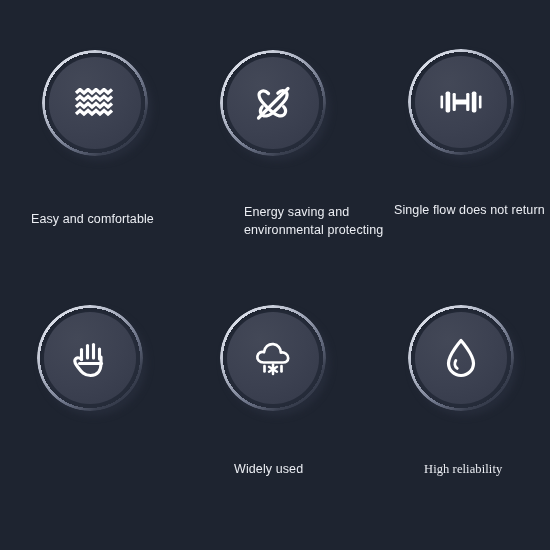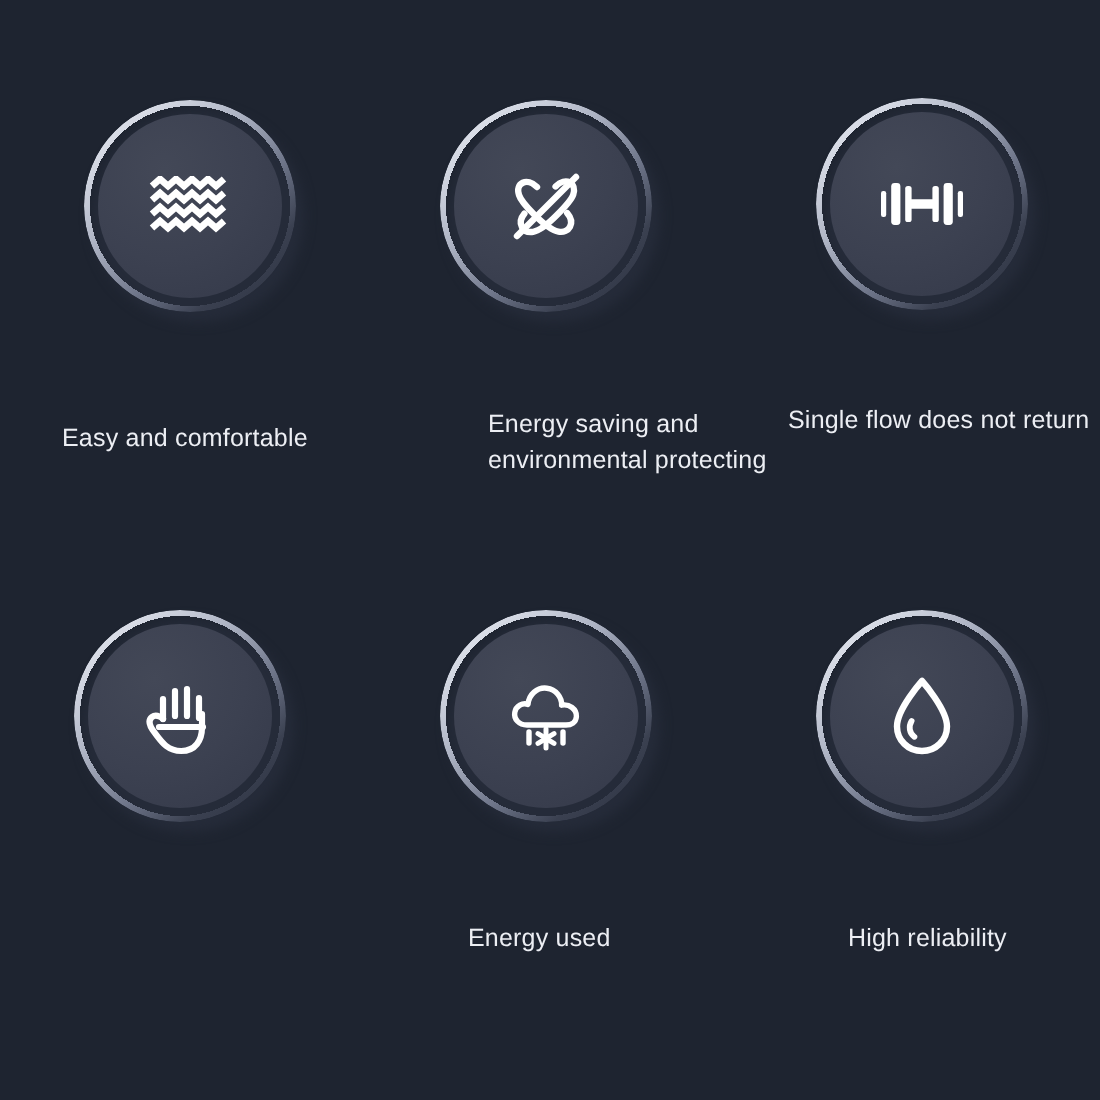"Energy used" div.label { text: Energy -> Widely }
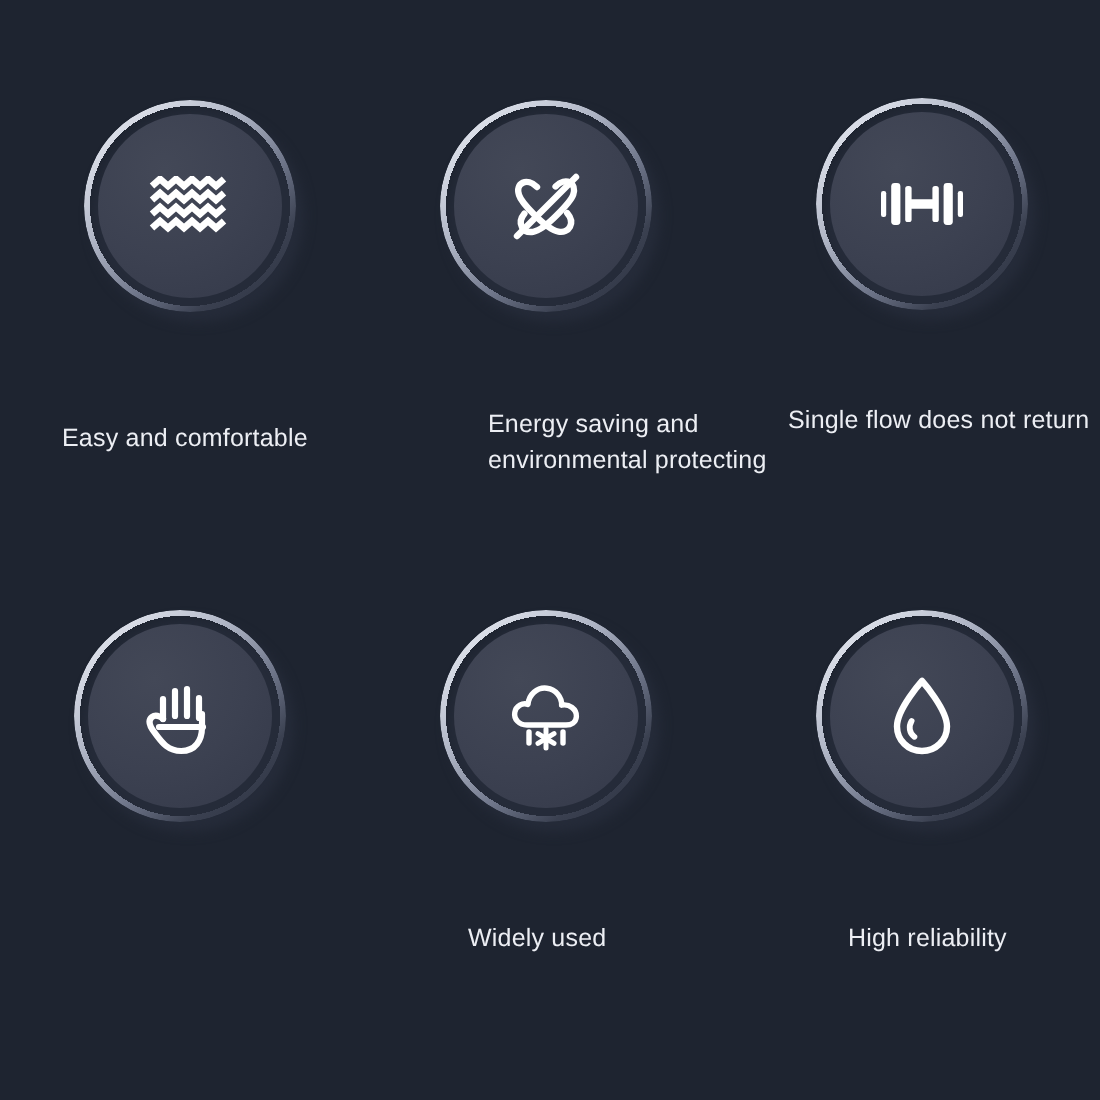"High reliability" div.label { font-family: none -> Liberation Serif, serif }
